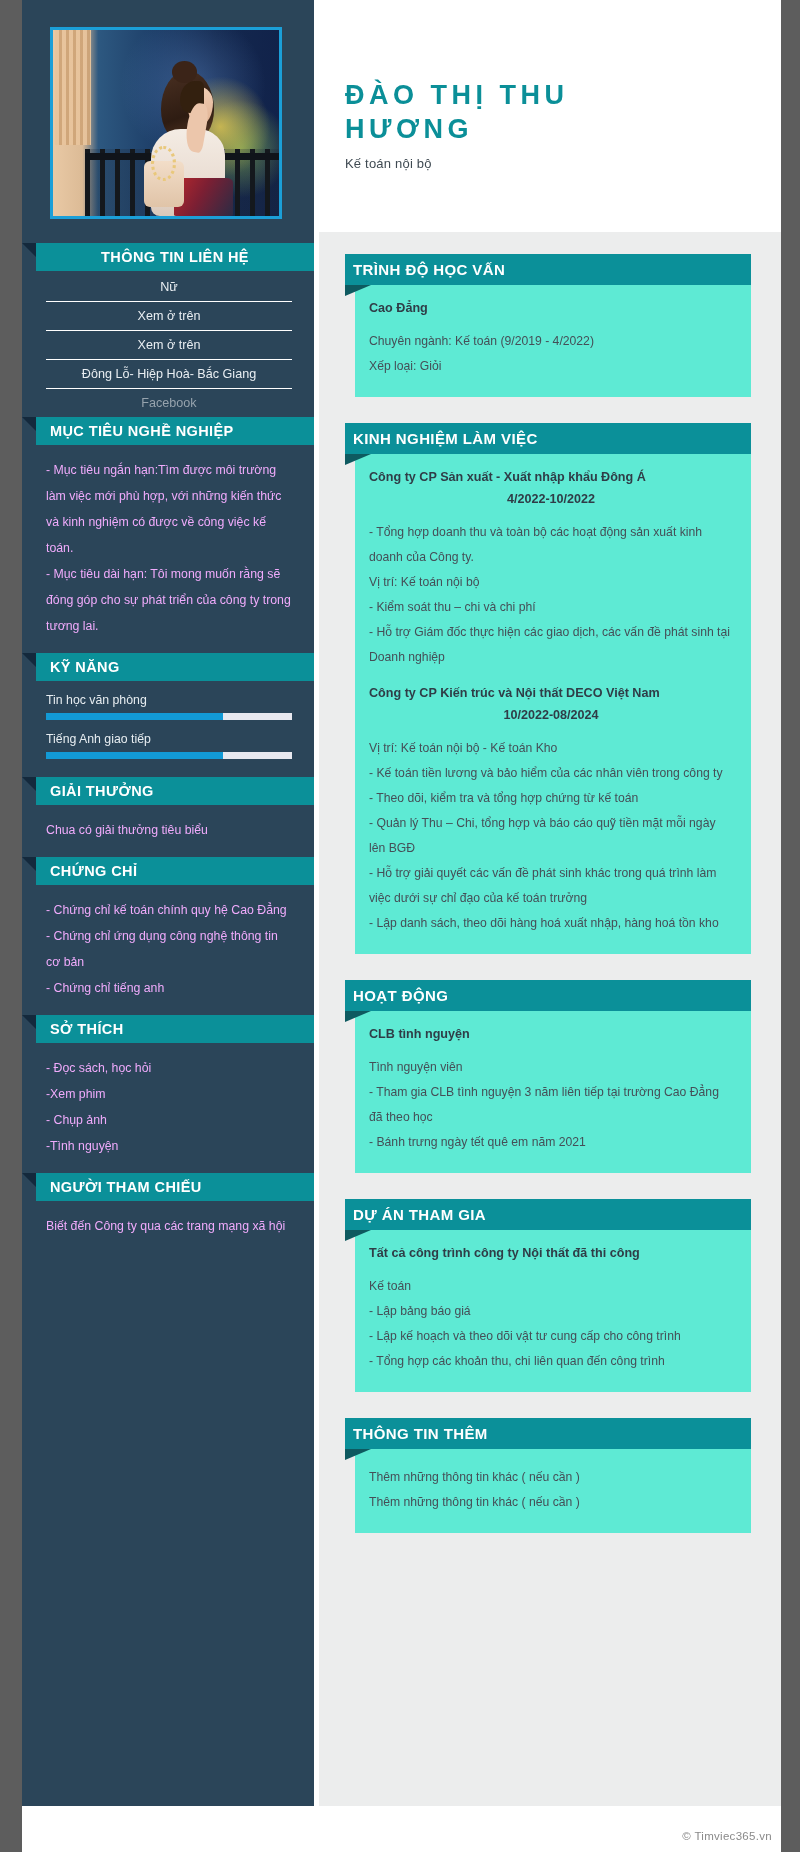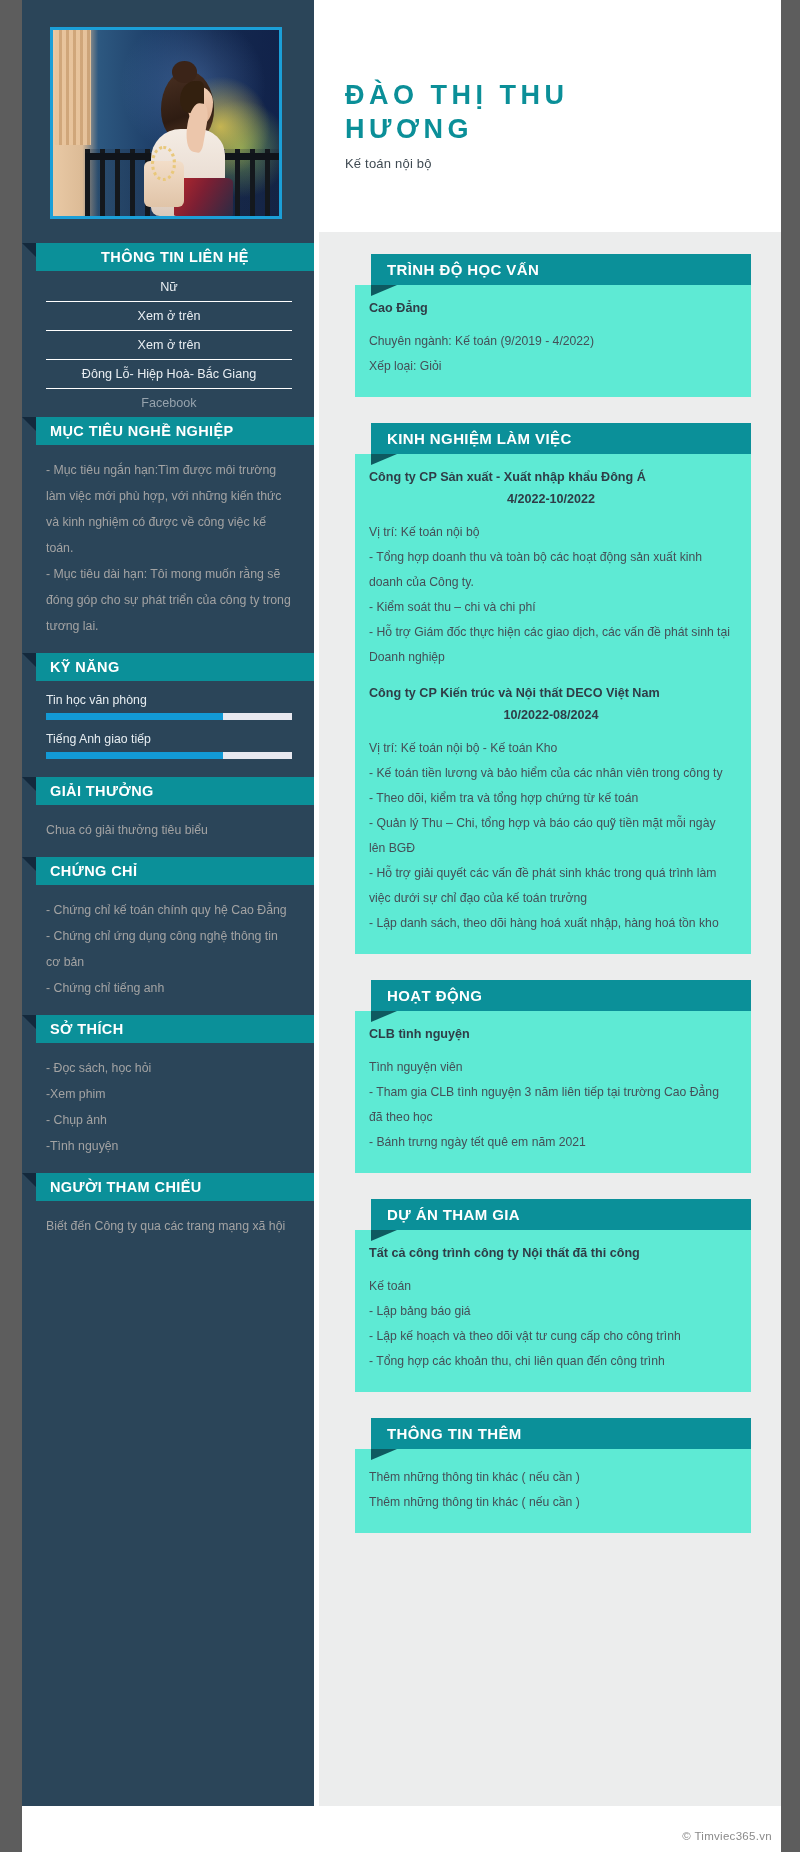"TRÌNH ĐỘ HỌC VẤN" .r-head { margin-left: 26px -> 0; padding: 0 16px -> 0 8px }
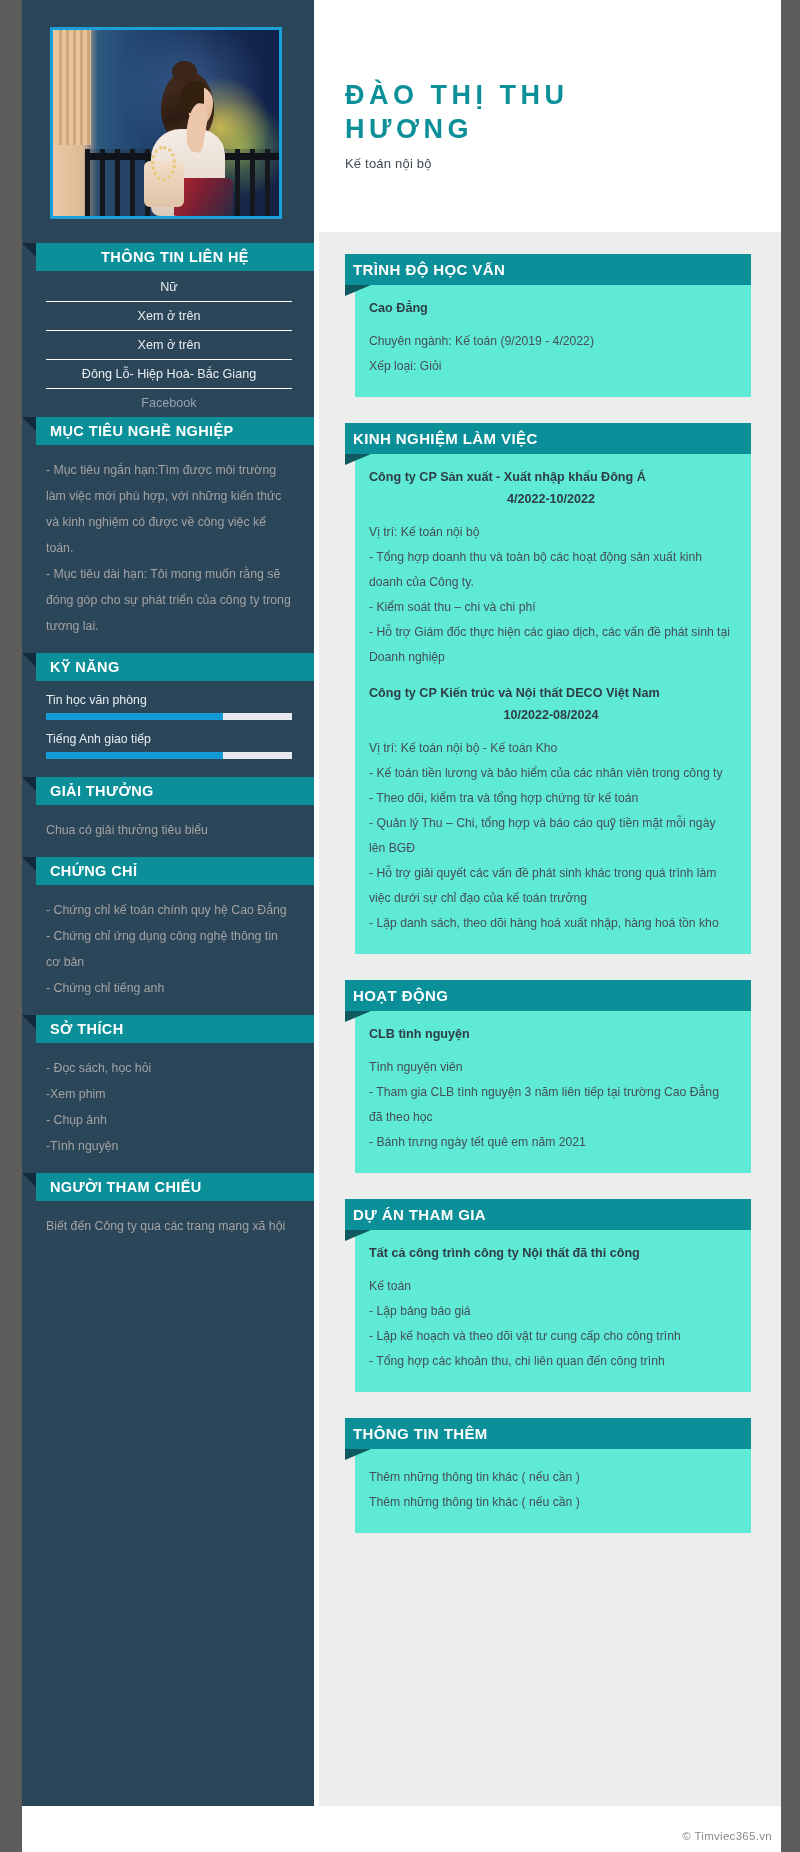"- Mục tiêu ngắn hạn:Tìm" .left-text { color: #a3a3a3 -> #f0abfc }
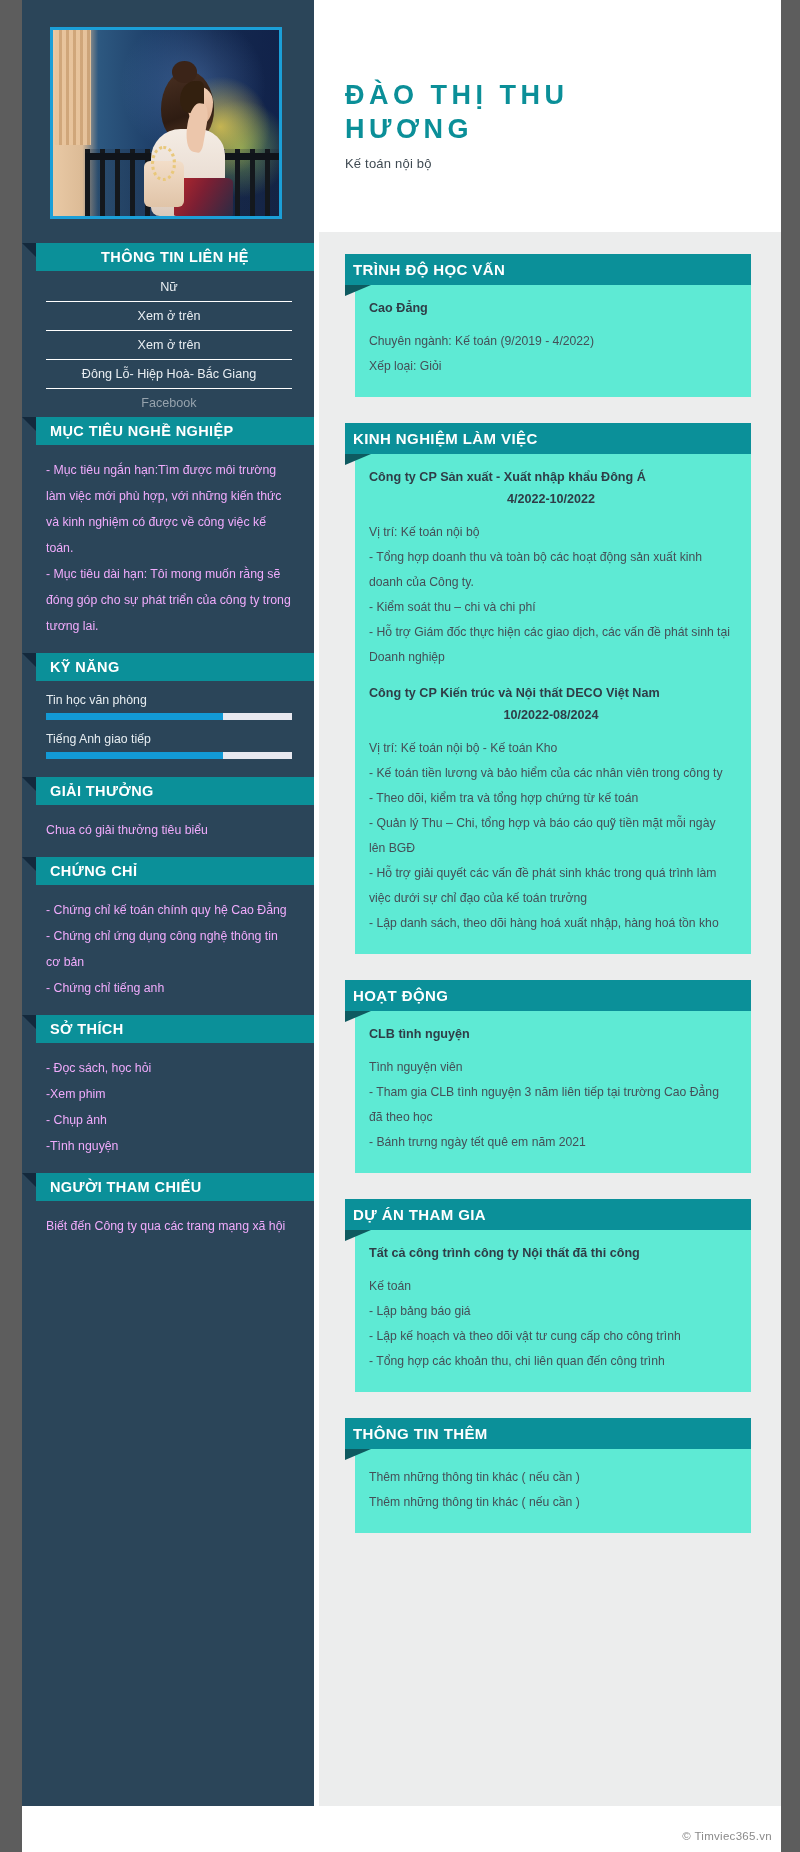"Vị trí: Kế toán nội bộ" div.r-line { order: before "- Tổng hợp doanh thu" -> after "- Tổng hợp doanh thu" }
